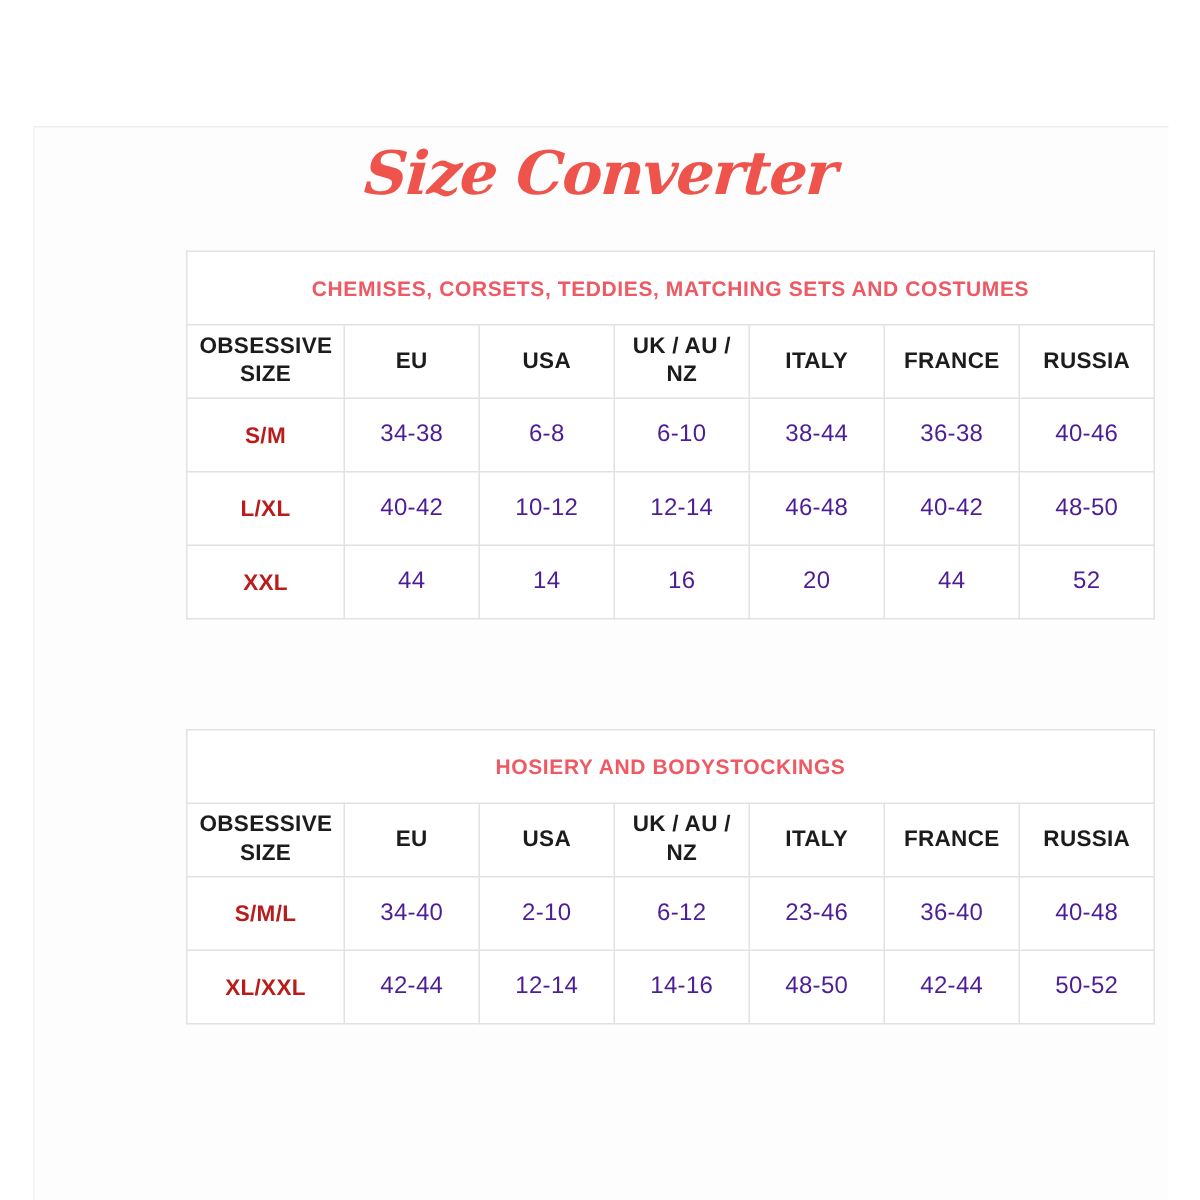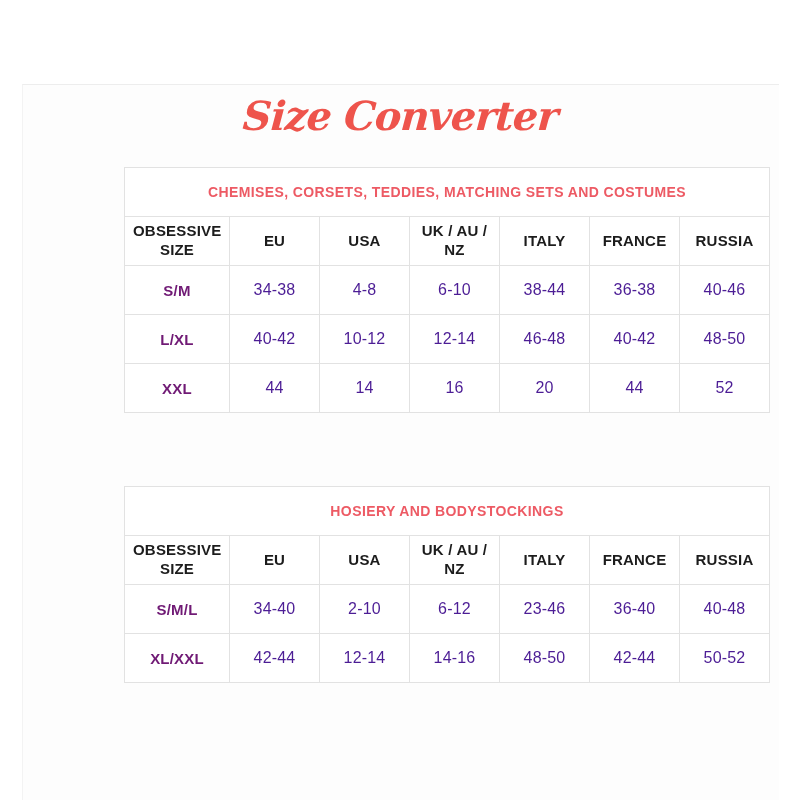"S/M" .data-row td.size-label { color: #701a75 -> #b91c1c }
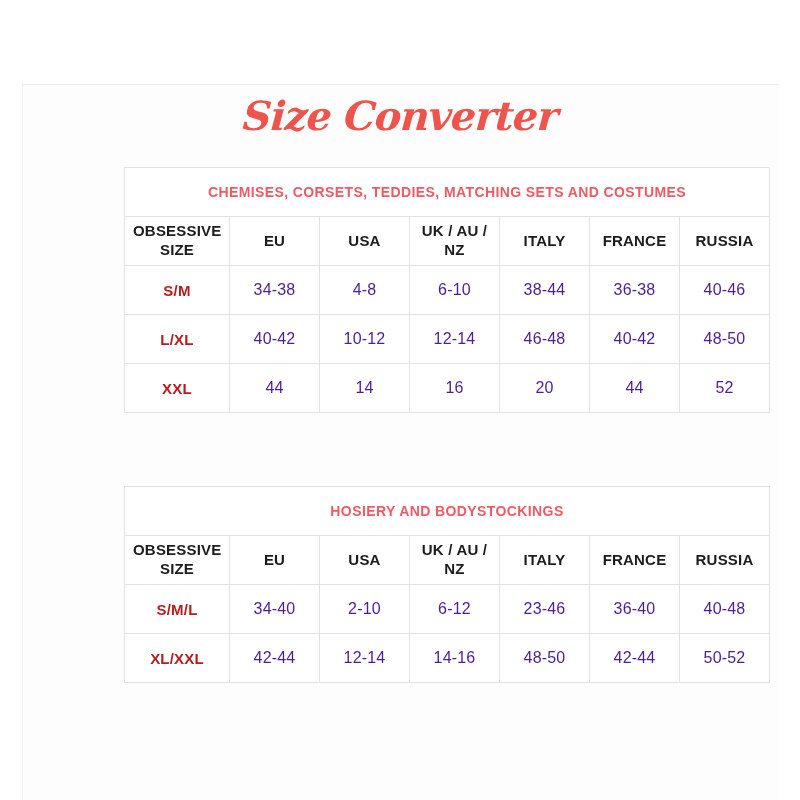"4-8" td { text: 4-8 -> 6-8 }
